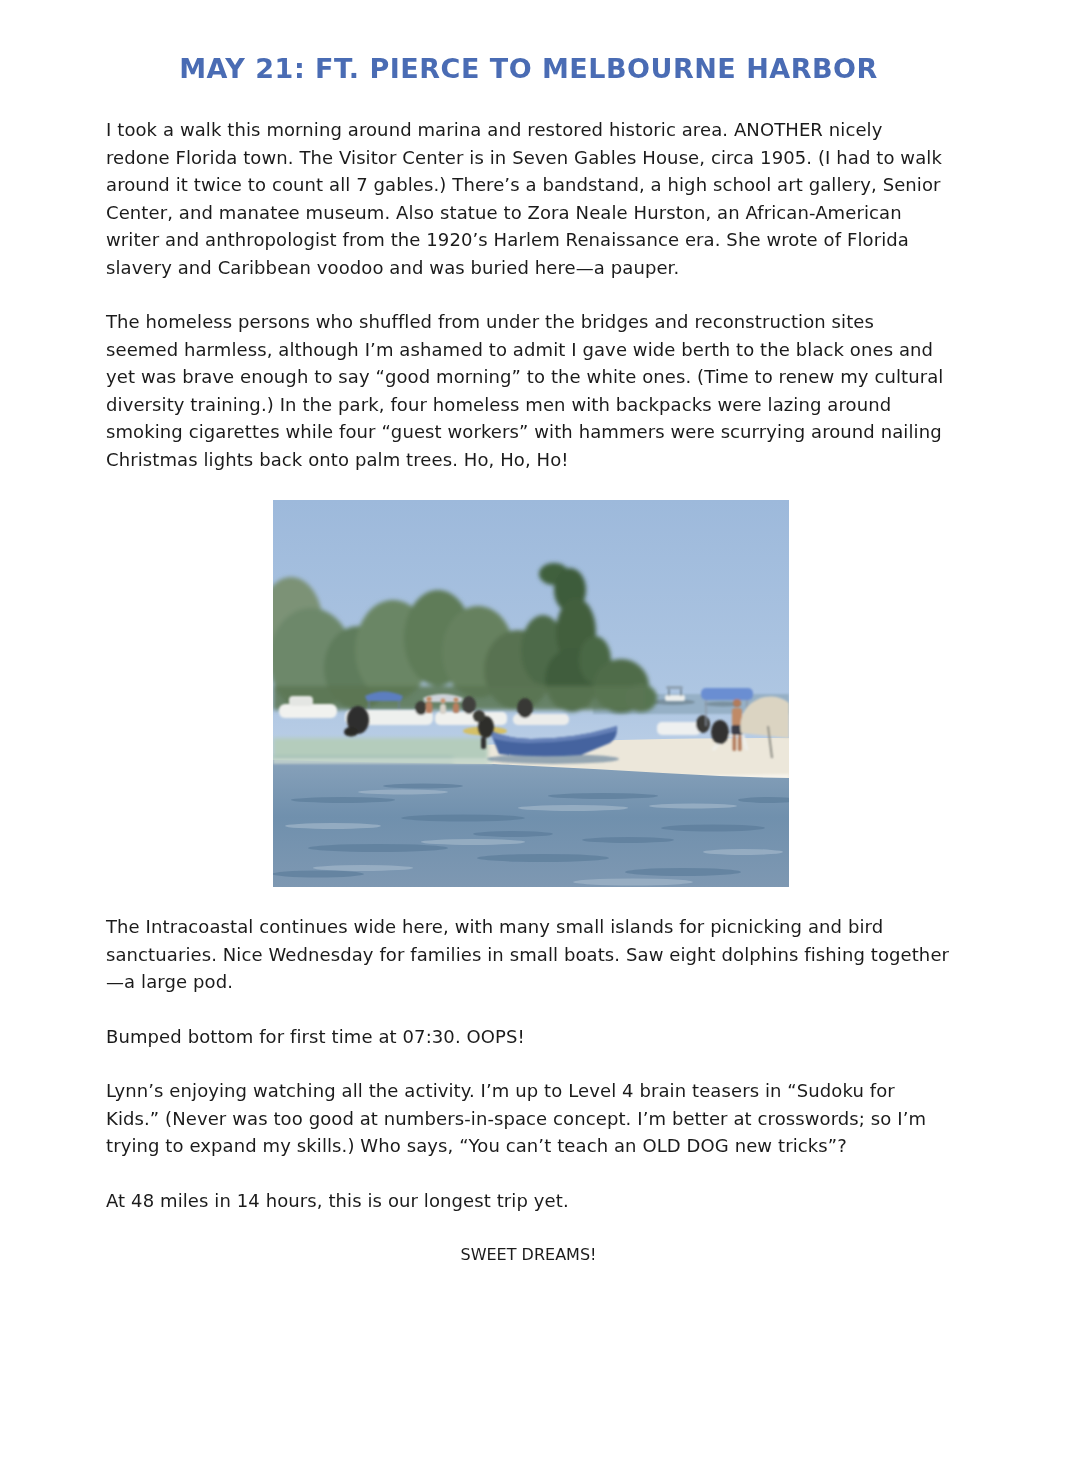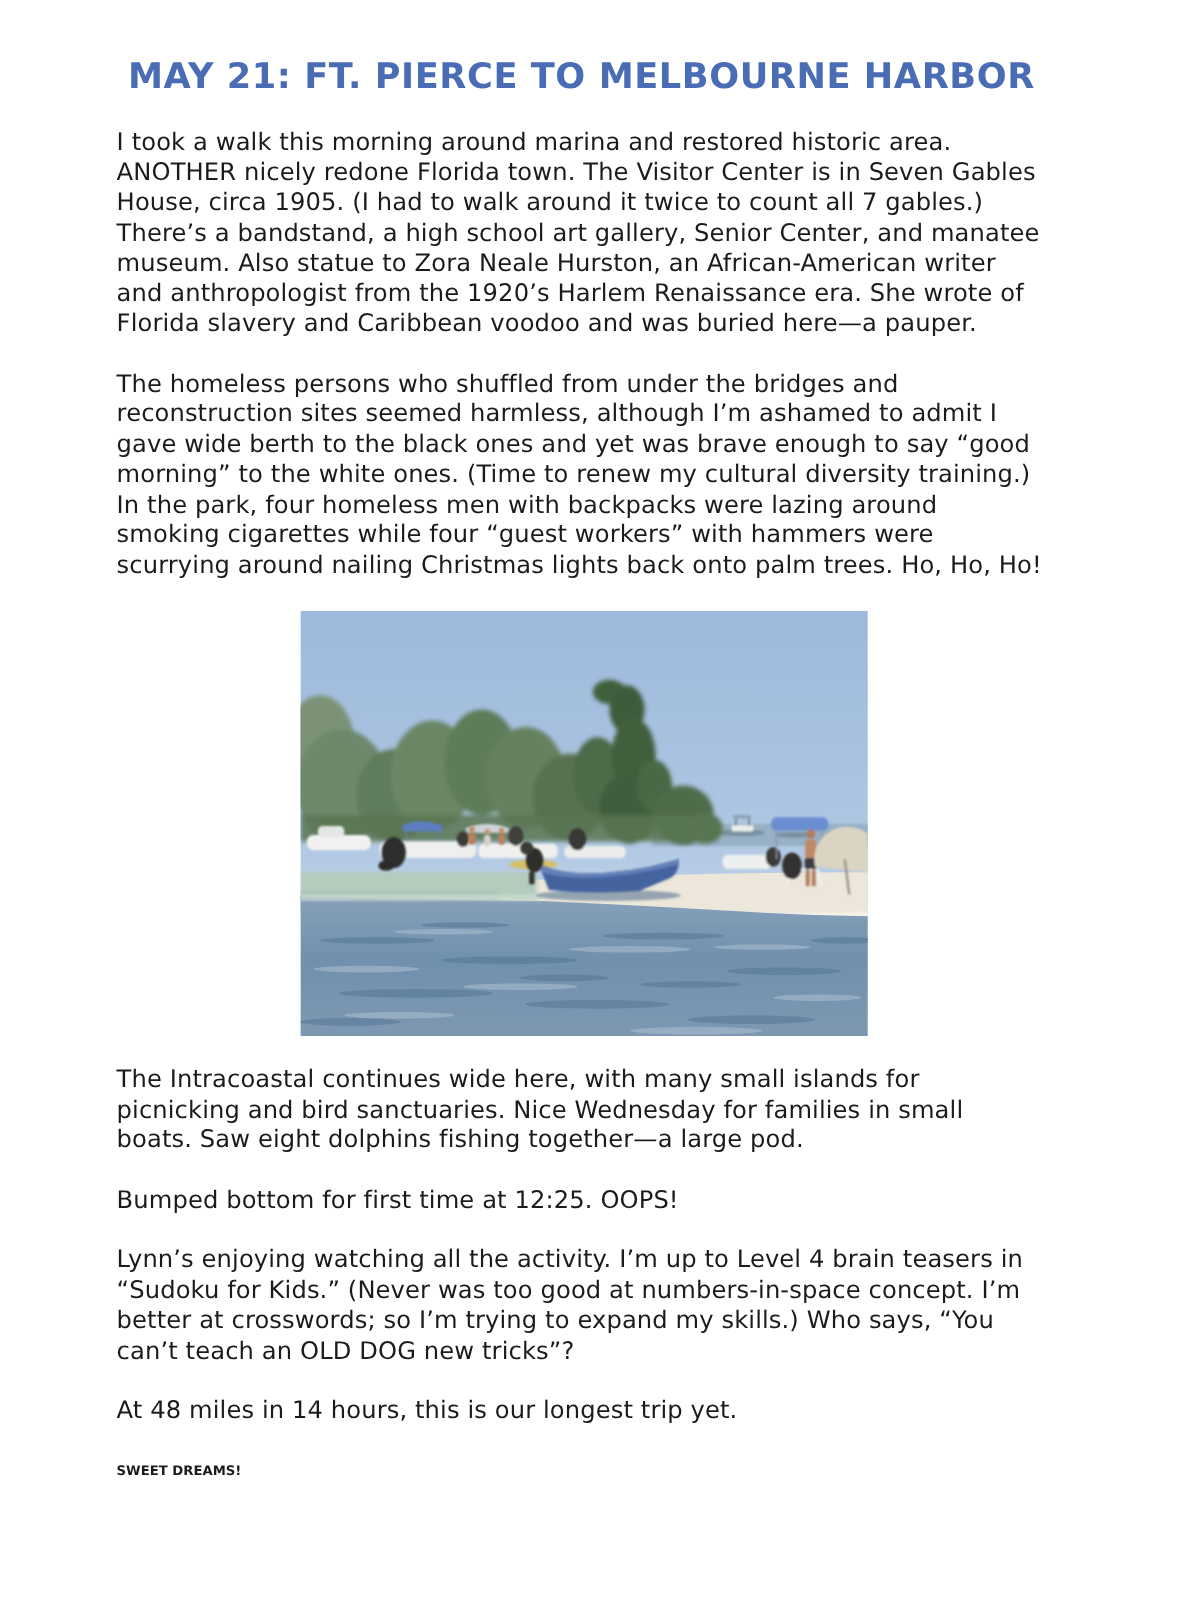"MAY 21: FT. PIERCE TO" .doc-title { font-size: 32px -> 27px }
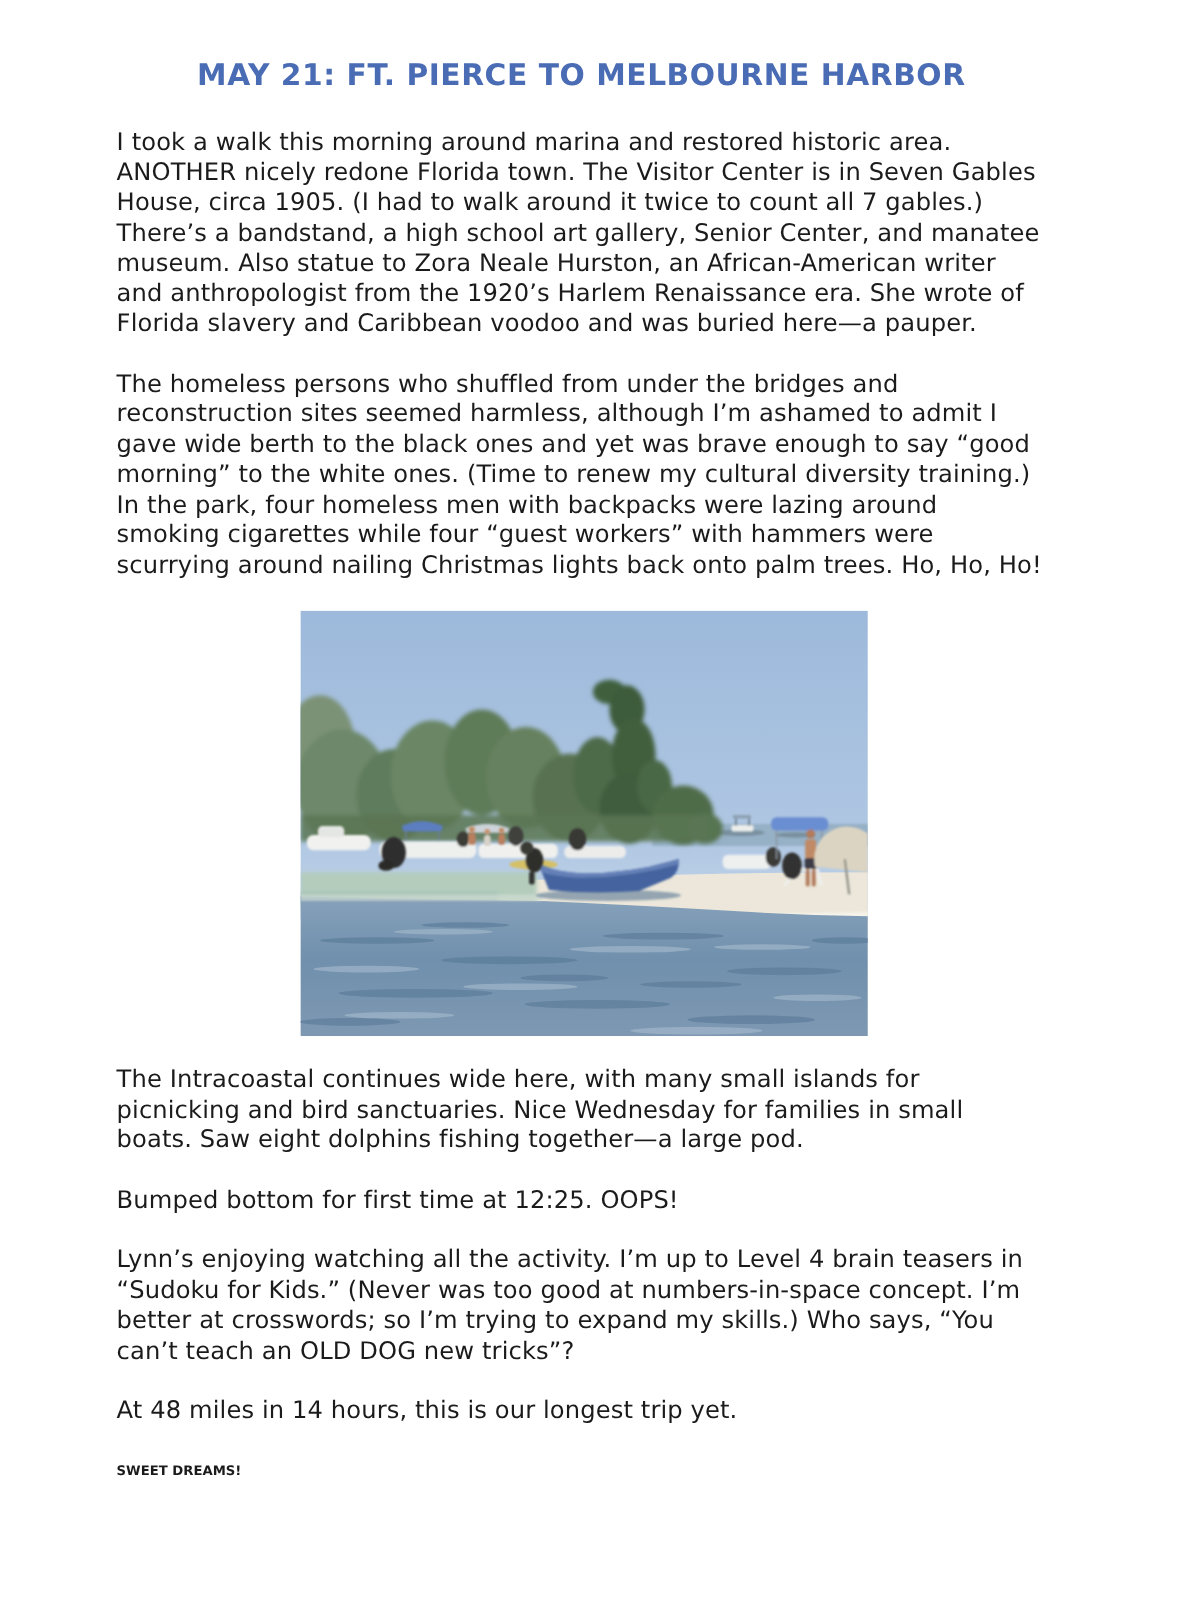"I took a walk this" .para { font-size: 22px -> 18px }
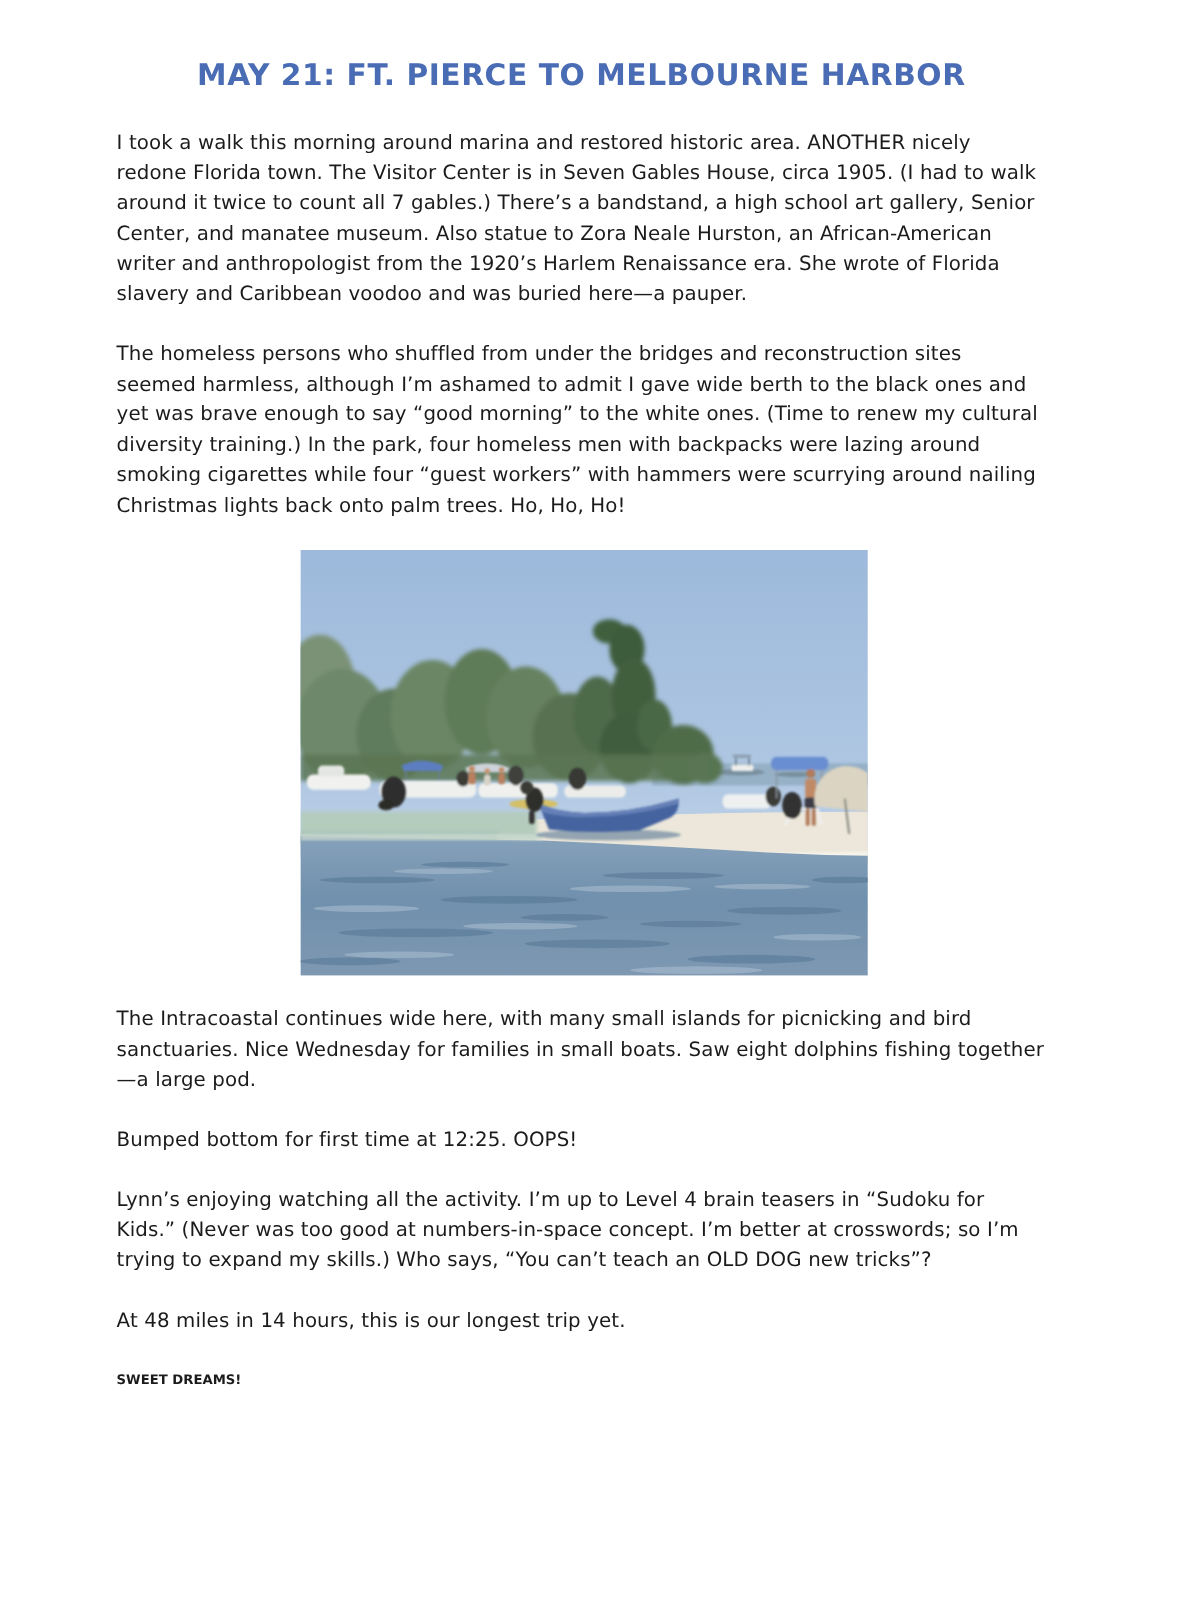"Bumped bottom for first time" p.para { text: 12:25 -> 07:30 }
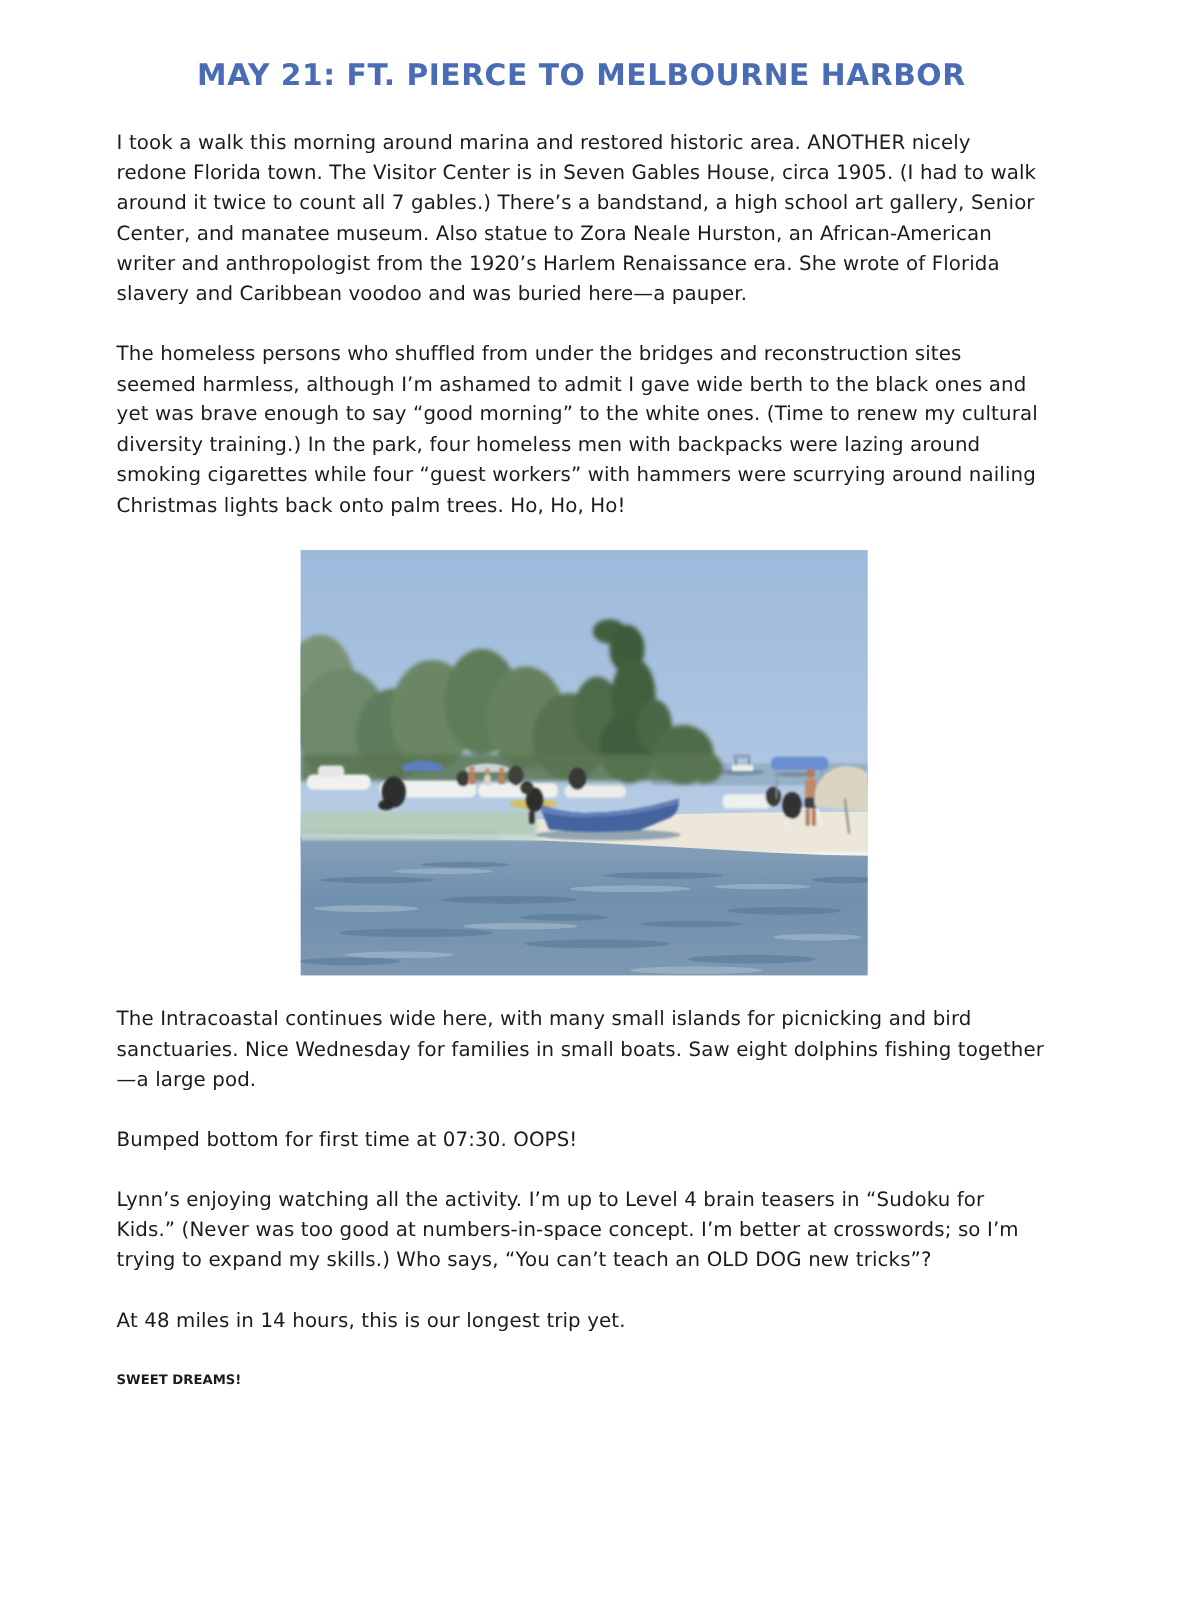"SWEET DREAMS!" .closing { font-size: 12px -> 16px; font-weight: bold -> normal; text-align: none -> center }
